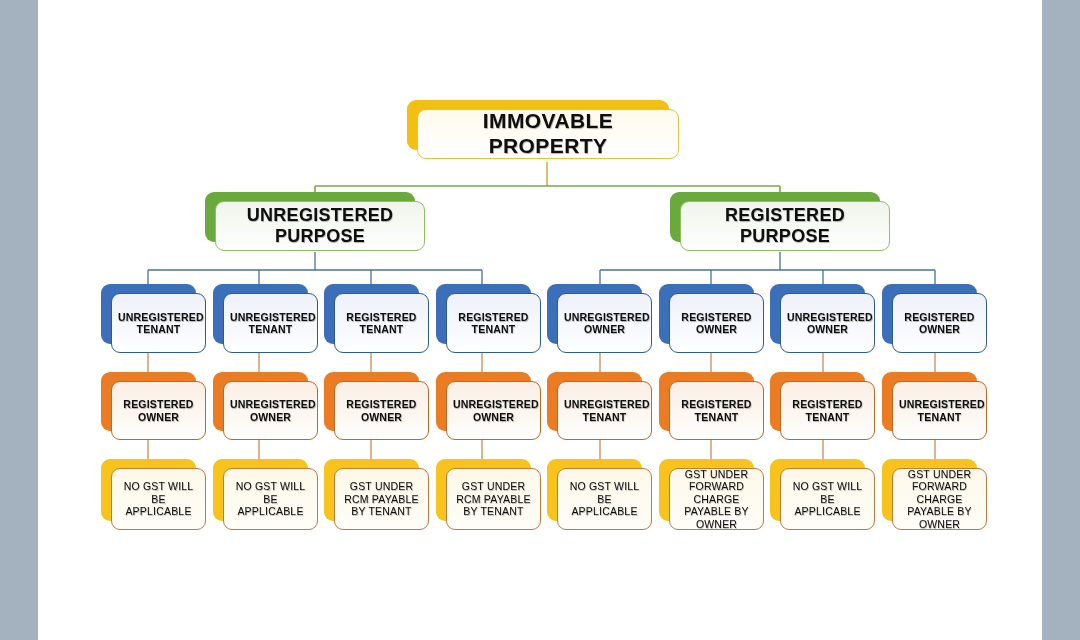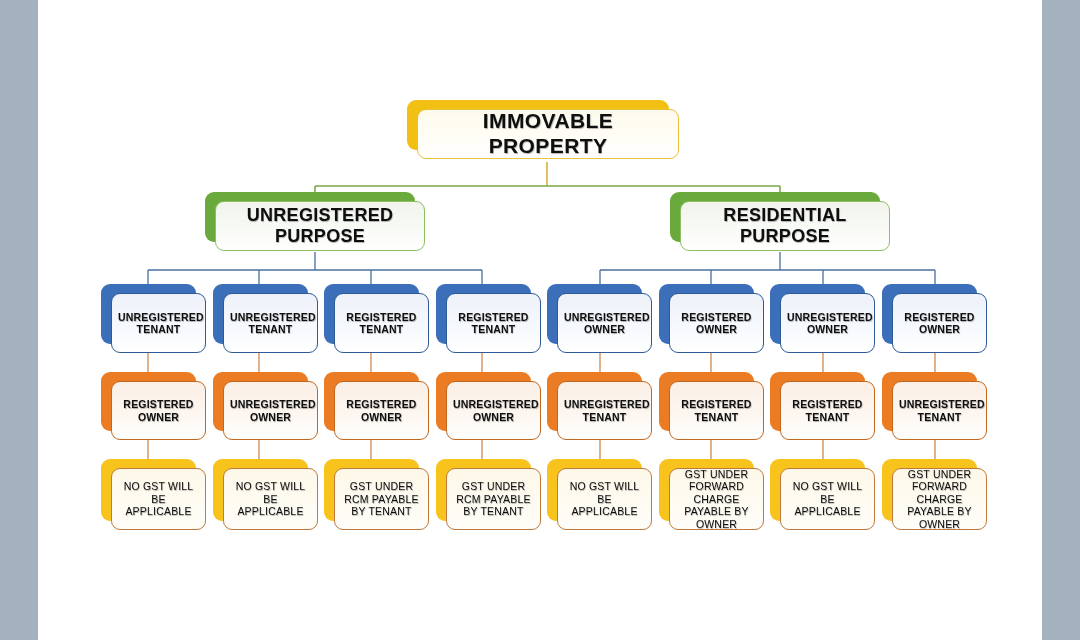"RESIDENTIAL" span { text: RESIDENTIAL -> REGISTERED }
